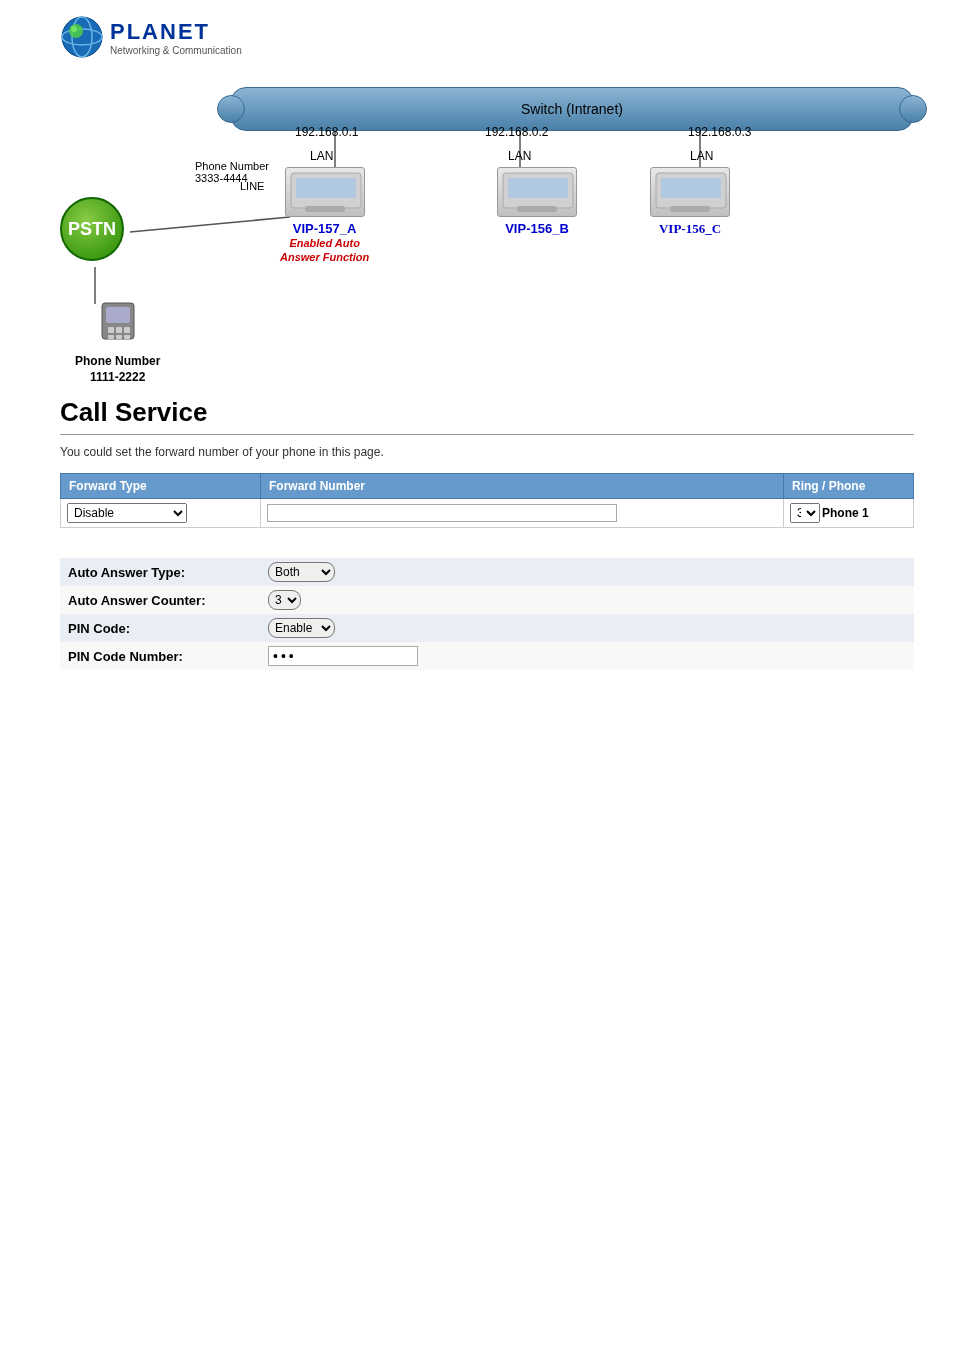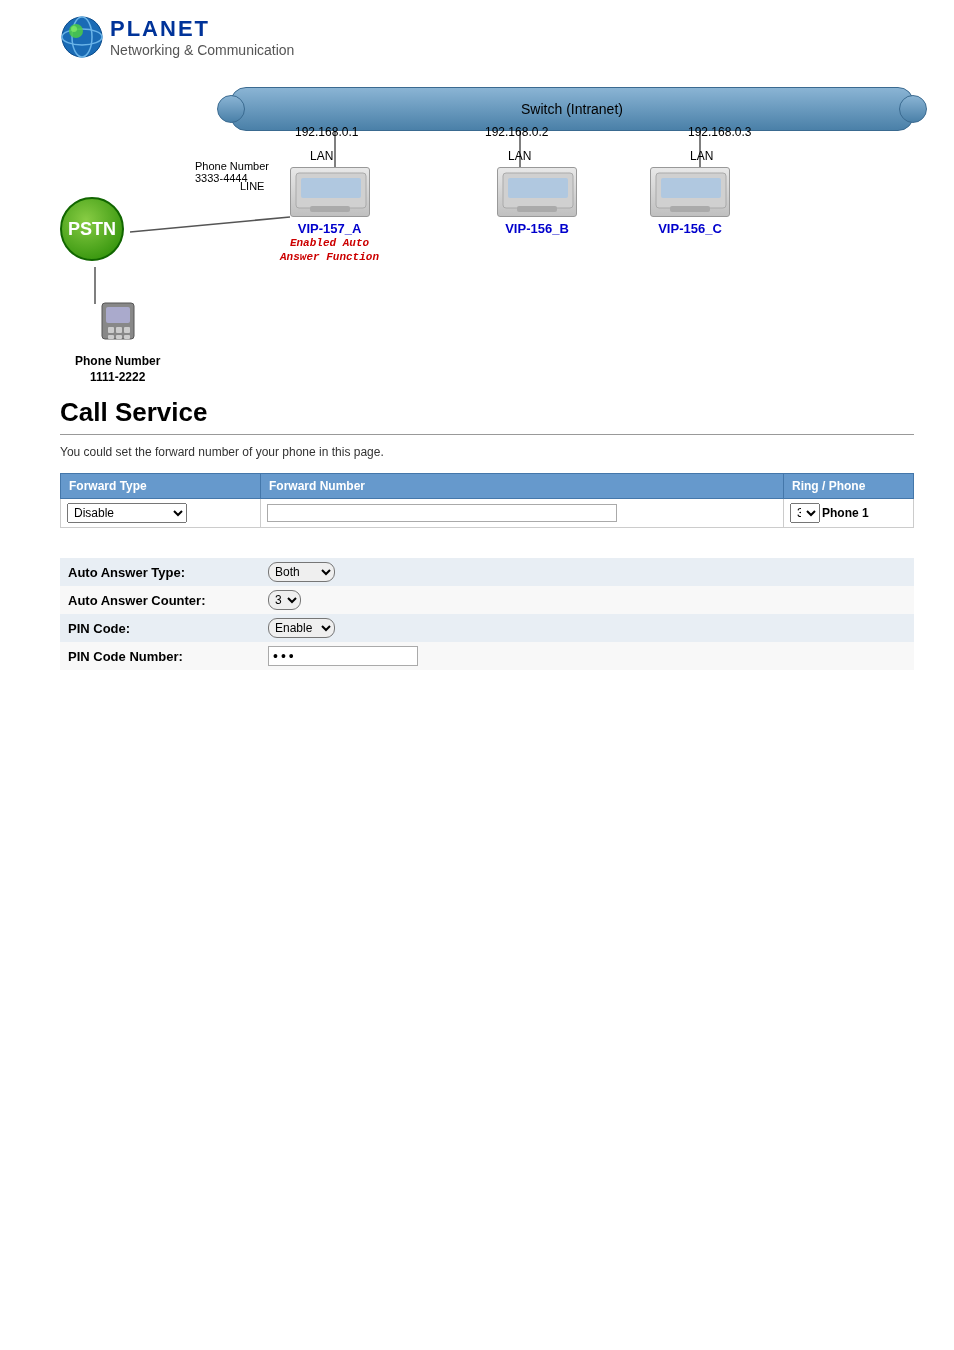"Networking & Communication" .logo-sub { font-size: 14px -> 10px }
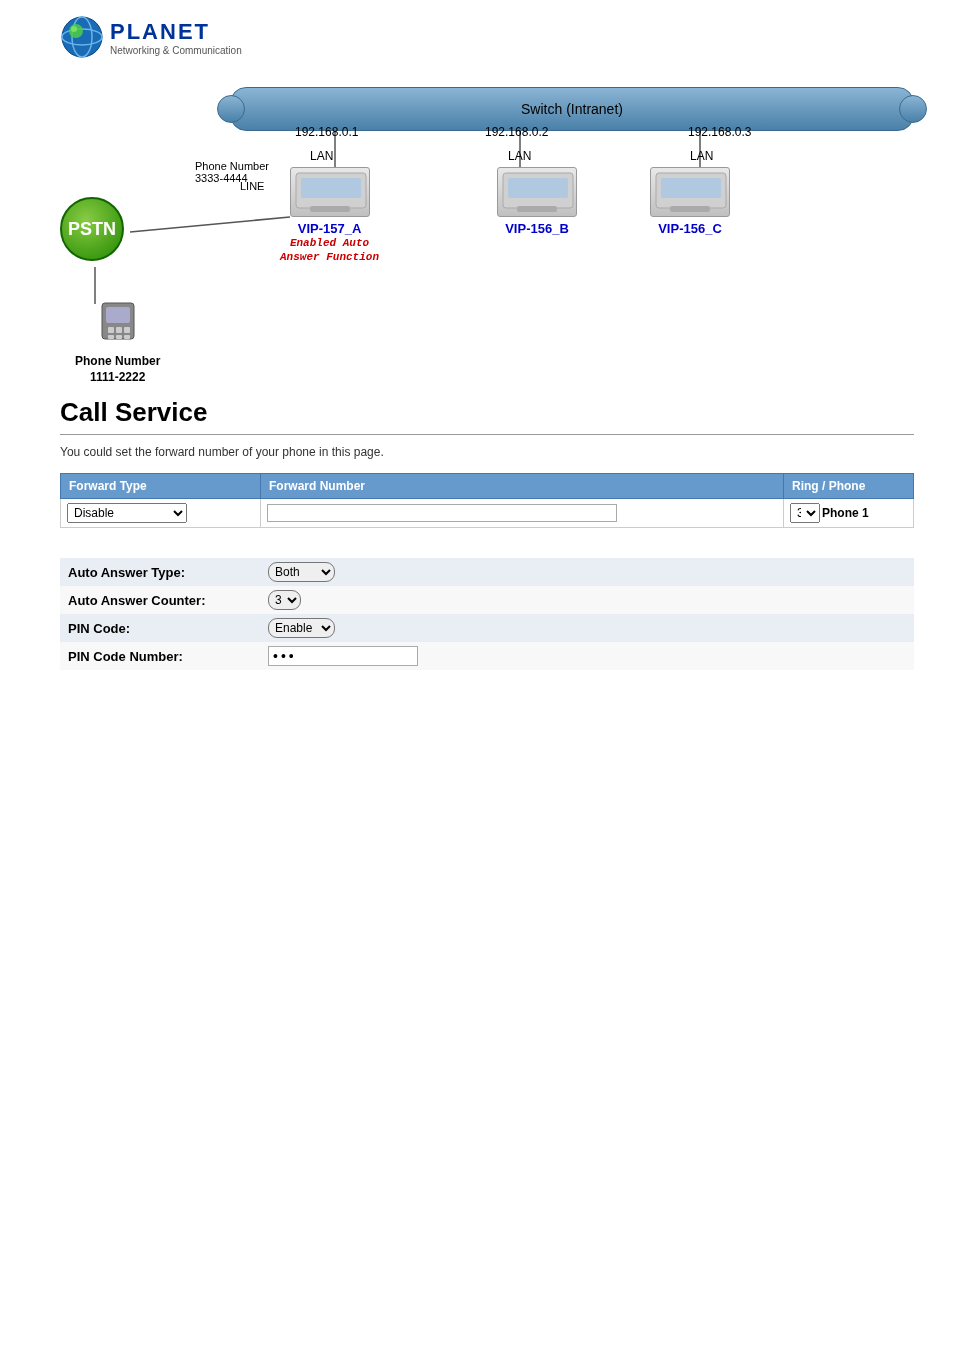"VIP-156_C" .vip-c-area { font-family: none -> Liberation Serif, serif }
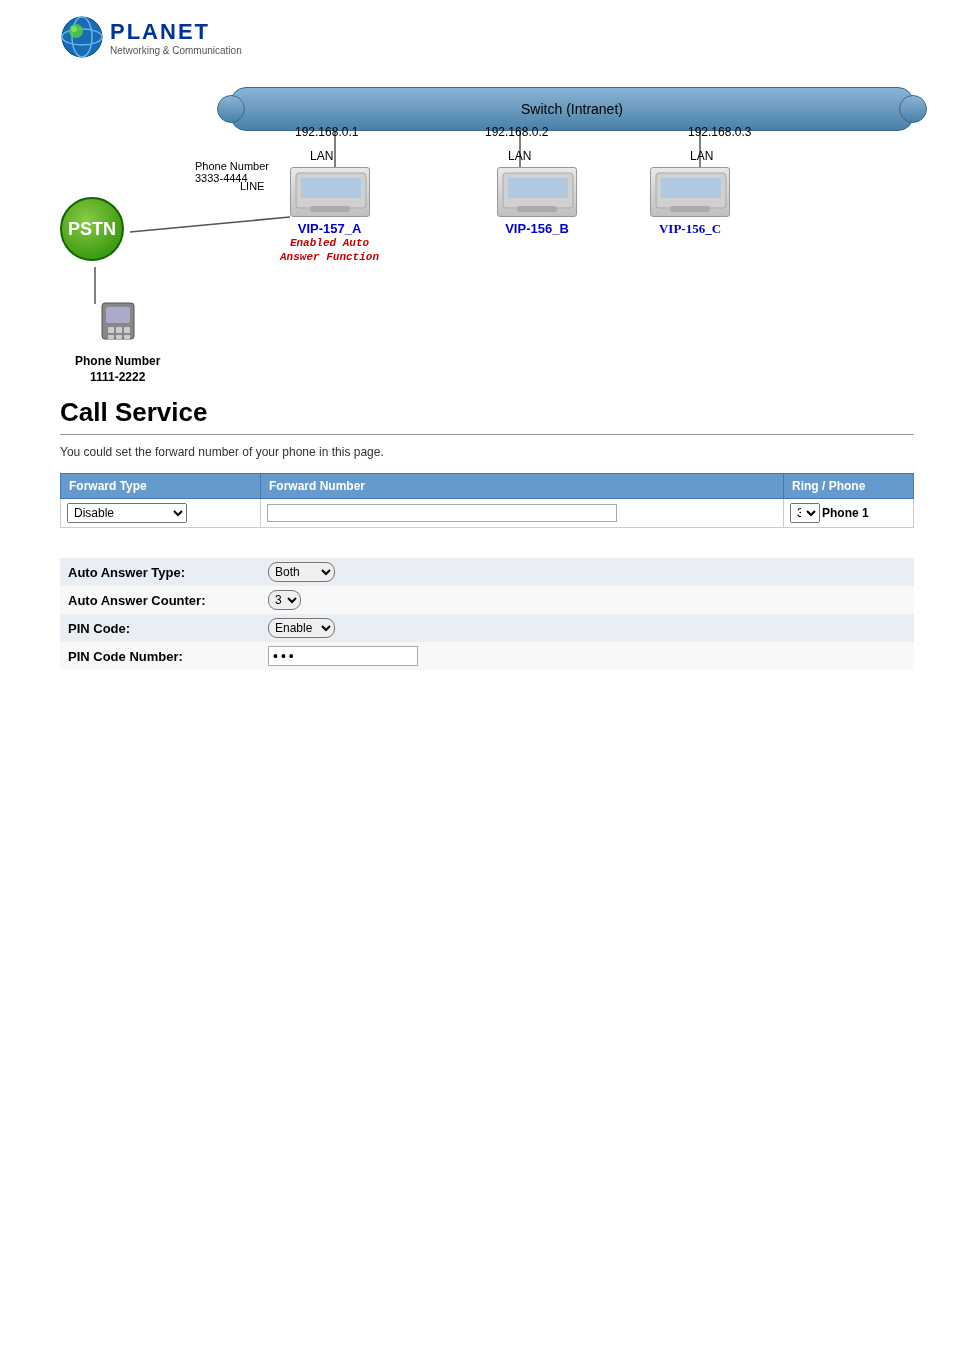"Enabled Auto" .device-sublabel { font-family: Liberation Mono, monospace -> none }
